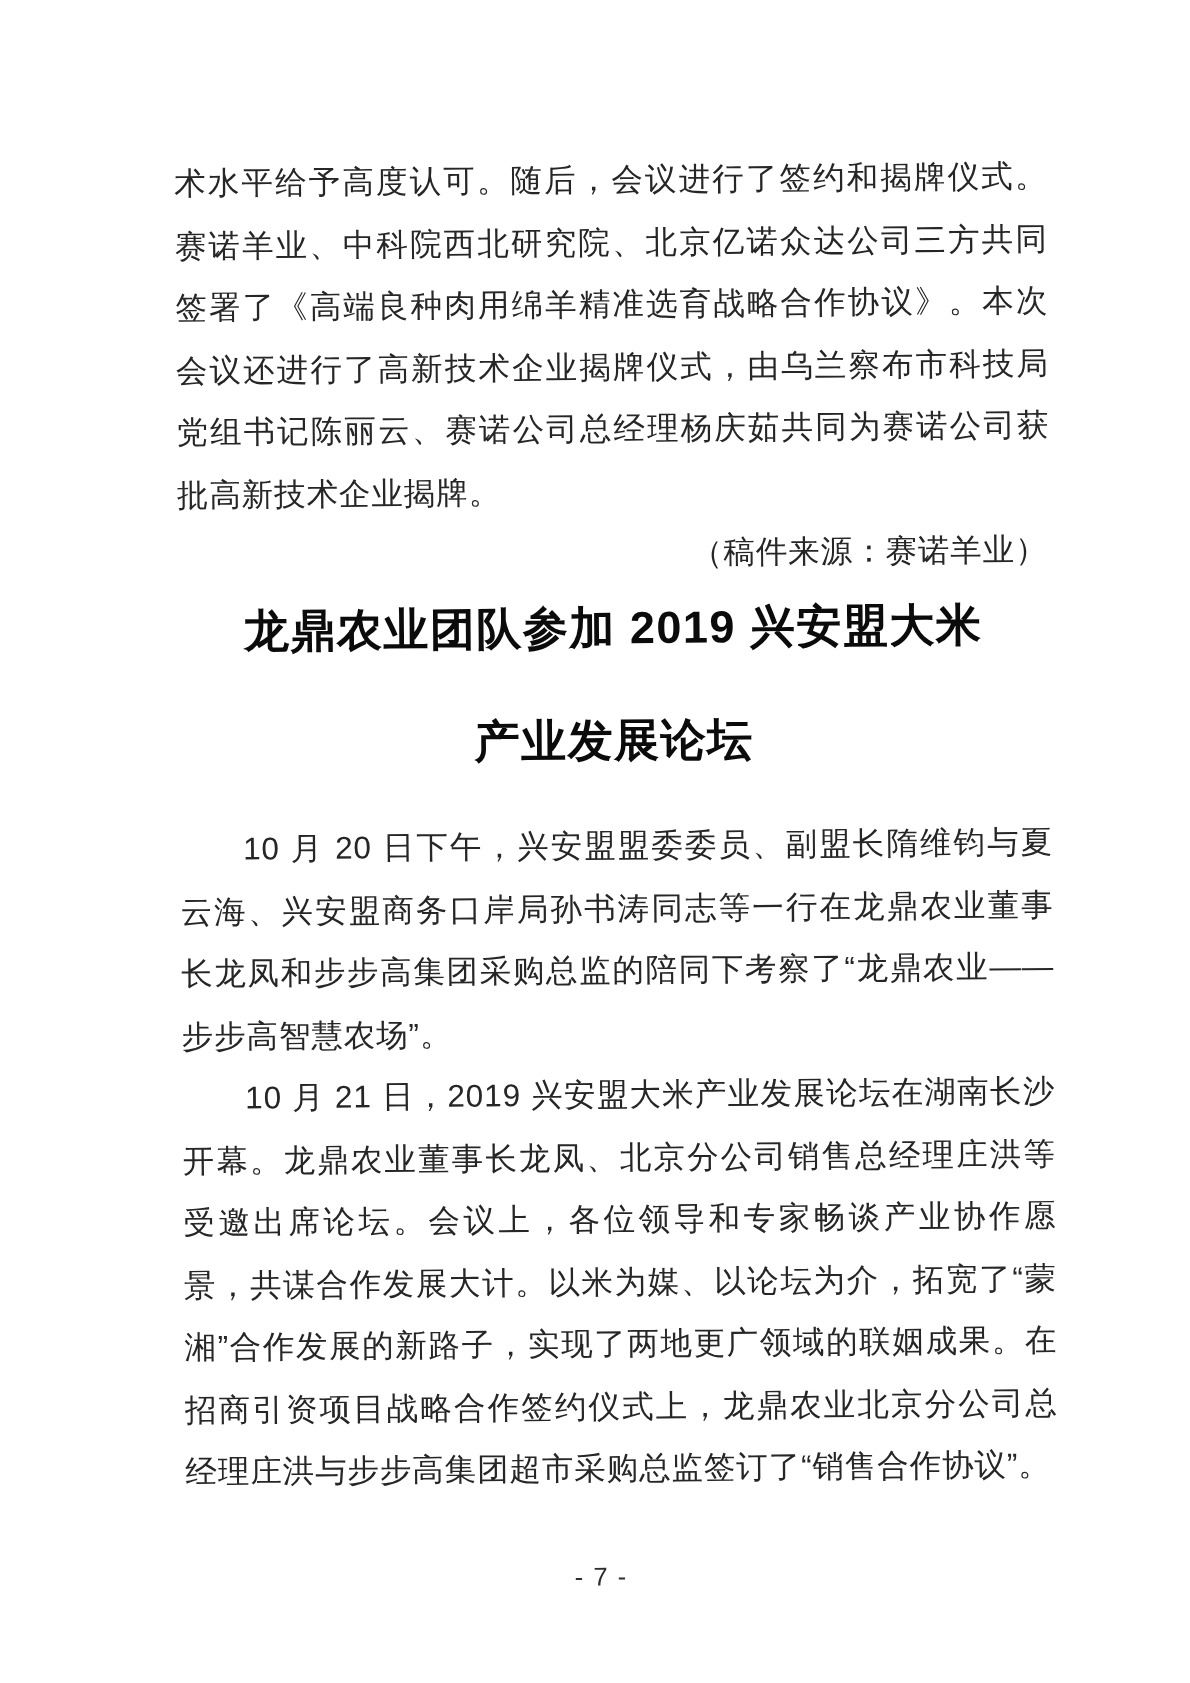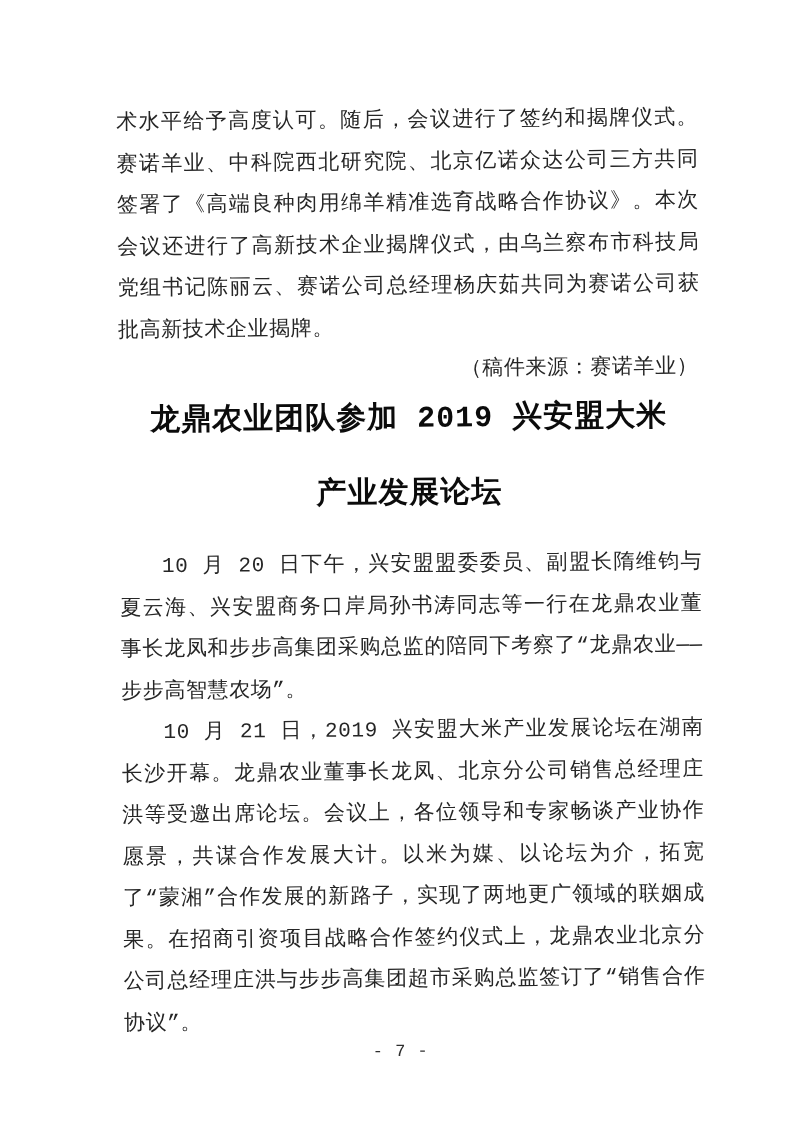"术水平给予高度认可。随后，会议进行了签约和揭牌仪式。赛诺羊业、中科院西北研究院、" .page { font-family: Liberation Mono, monospace -> Liberation Sans, sans-serif }
